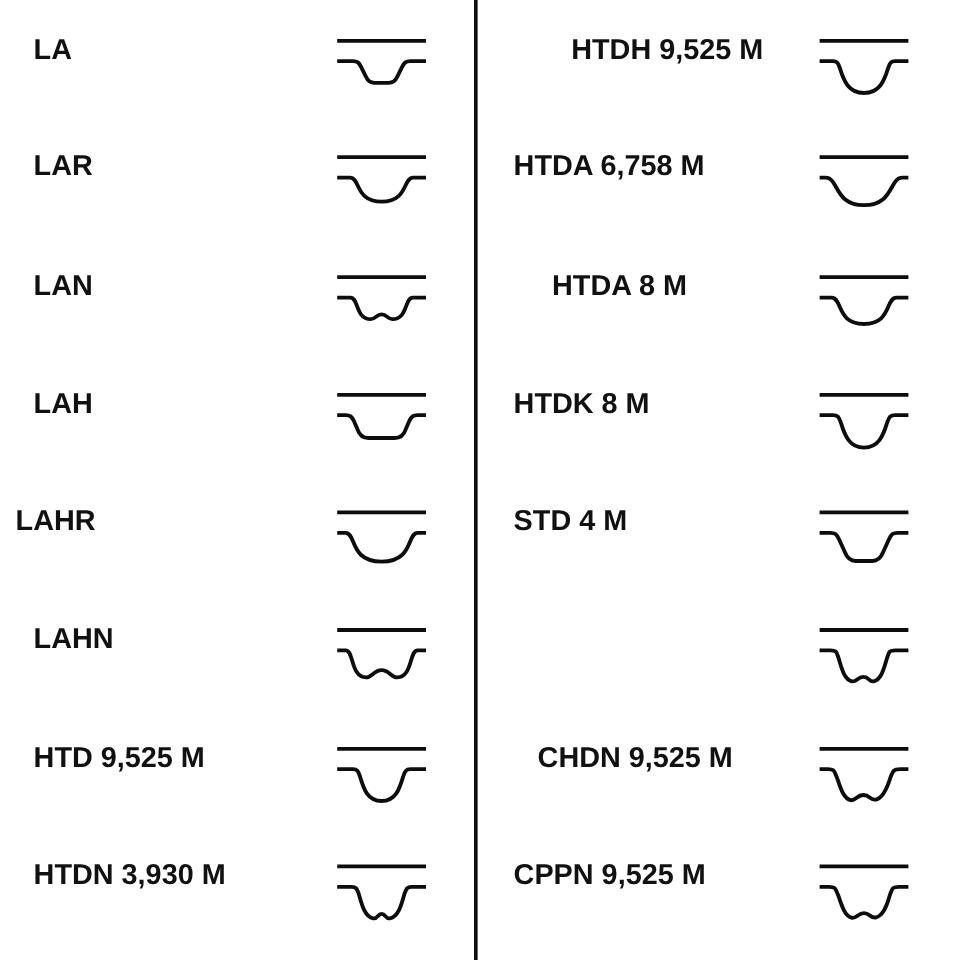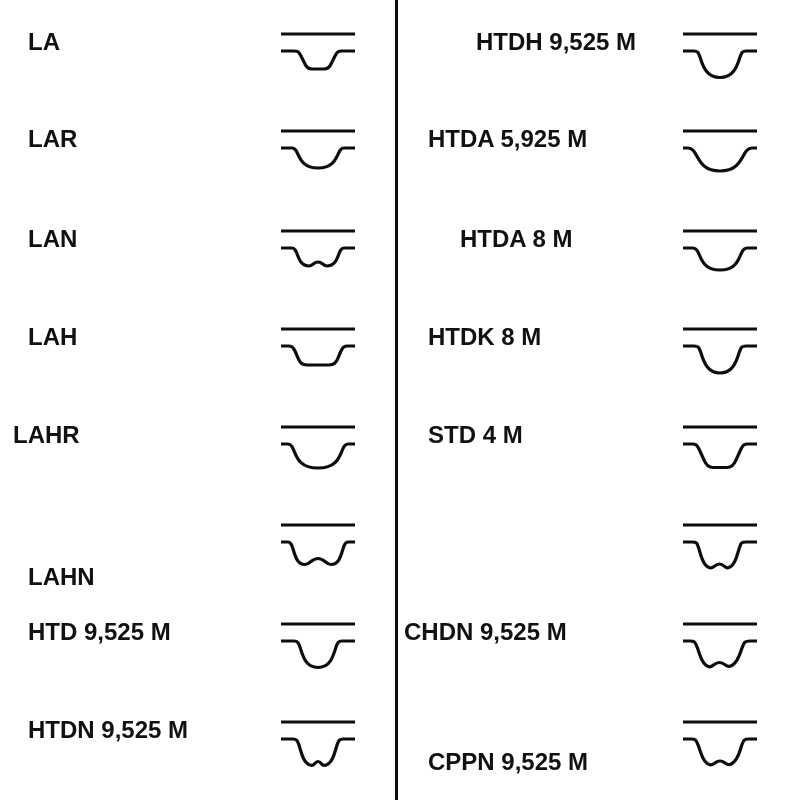"HTDA 5,925 M" div.row-label { text: 5,925 -> 6,758 }
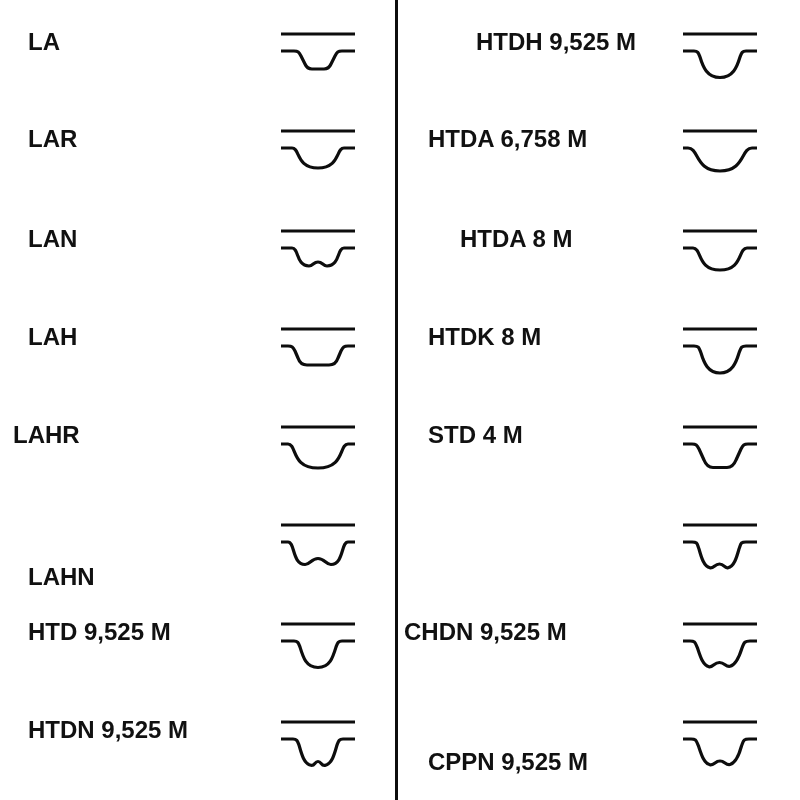"LAHN" div.row-label { margin-top: 44px -> none }
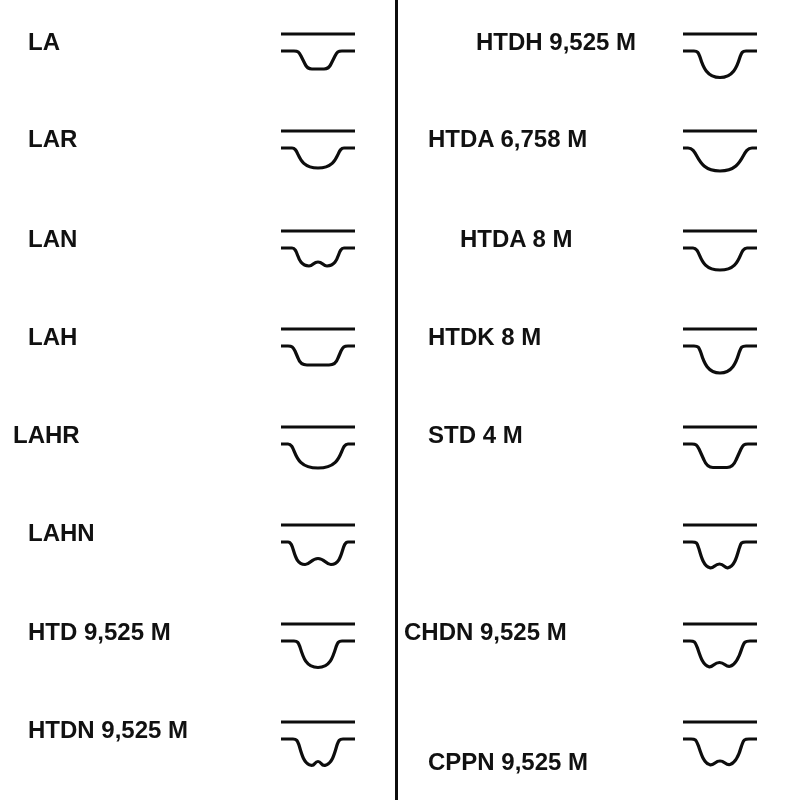"CHDN 9,525 M" div.row-label { left: 404px -> 448px }
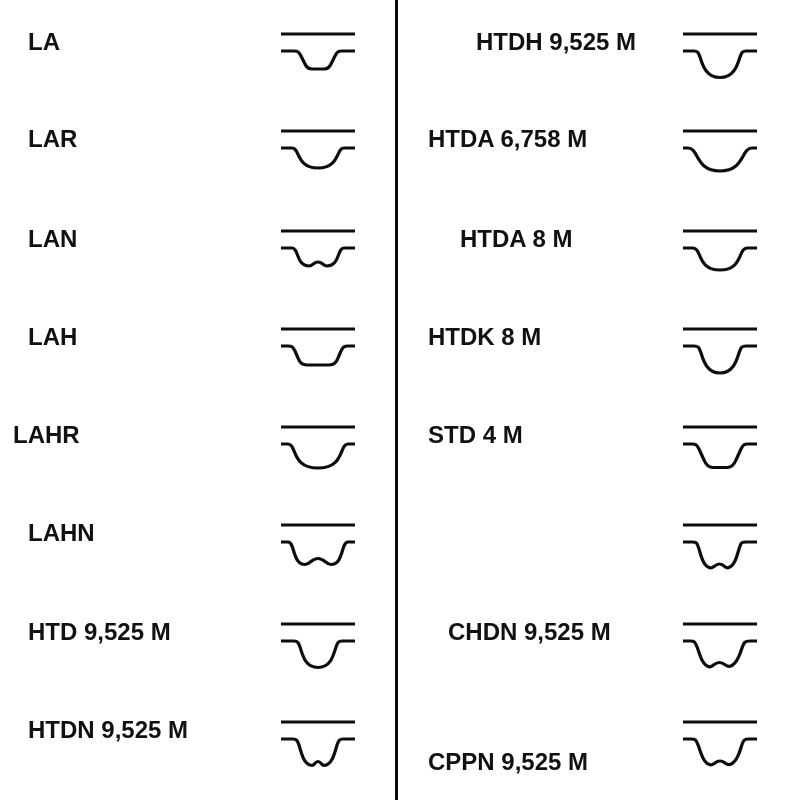"HTDN 9,525 M" div.row-label { text: 9,525 -> 3,930 }
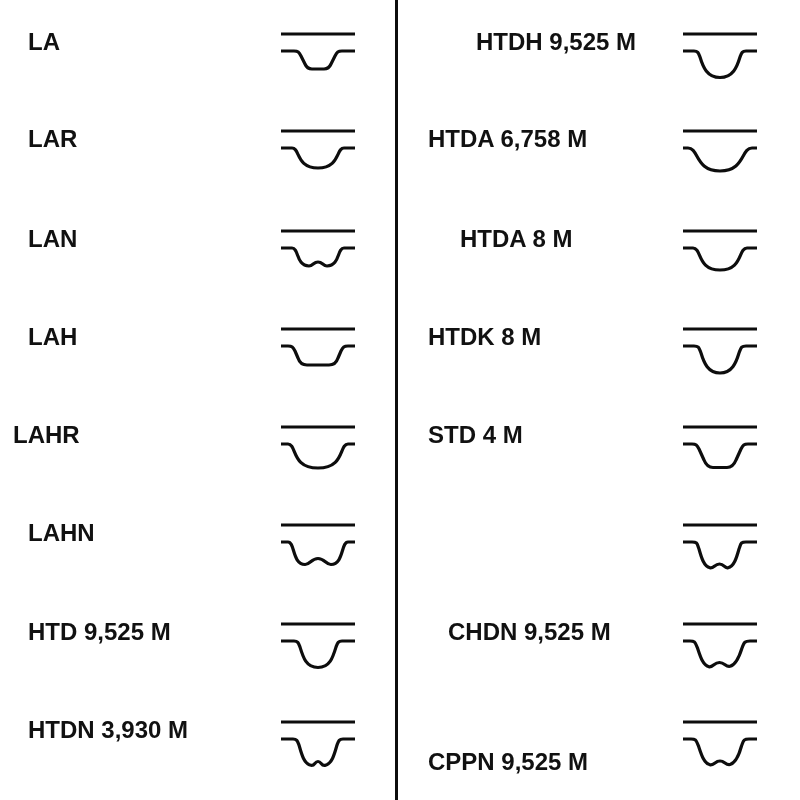"CPPN 9,525 M" div.row-label { margin-top: 32px -> none }
